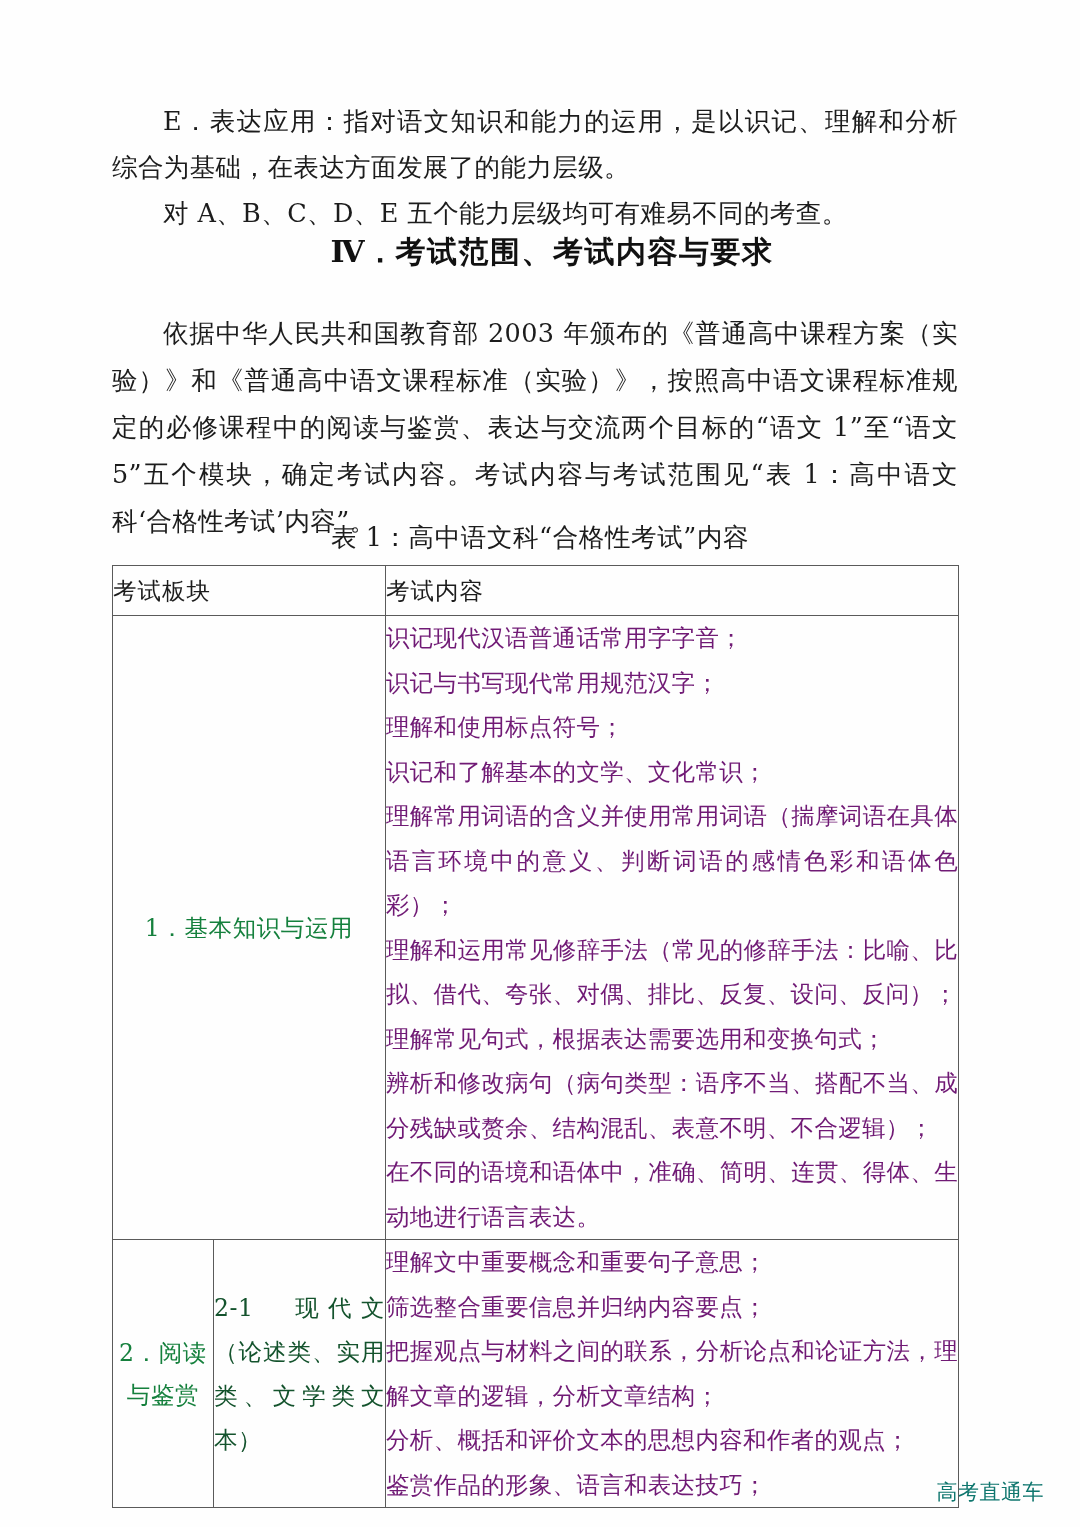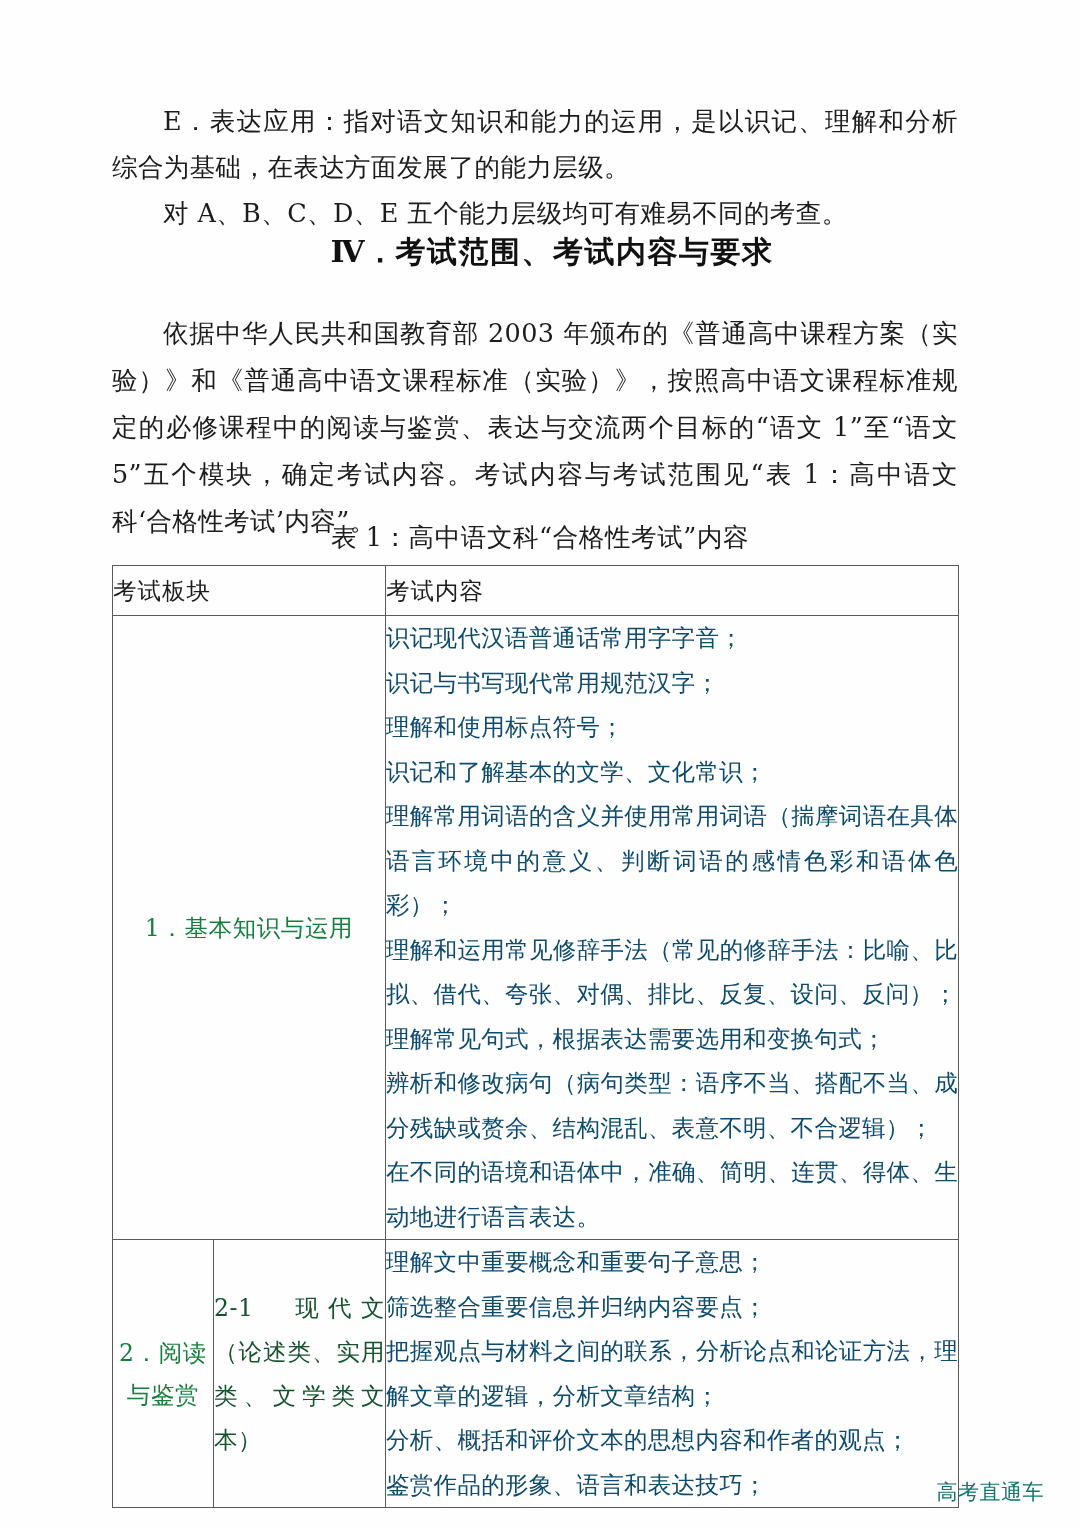"识记现代汉语普通话常用字字音；" .content-line { color: #0c4a6e -> #701a75 }
